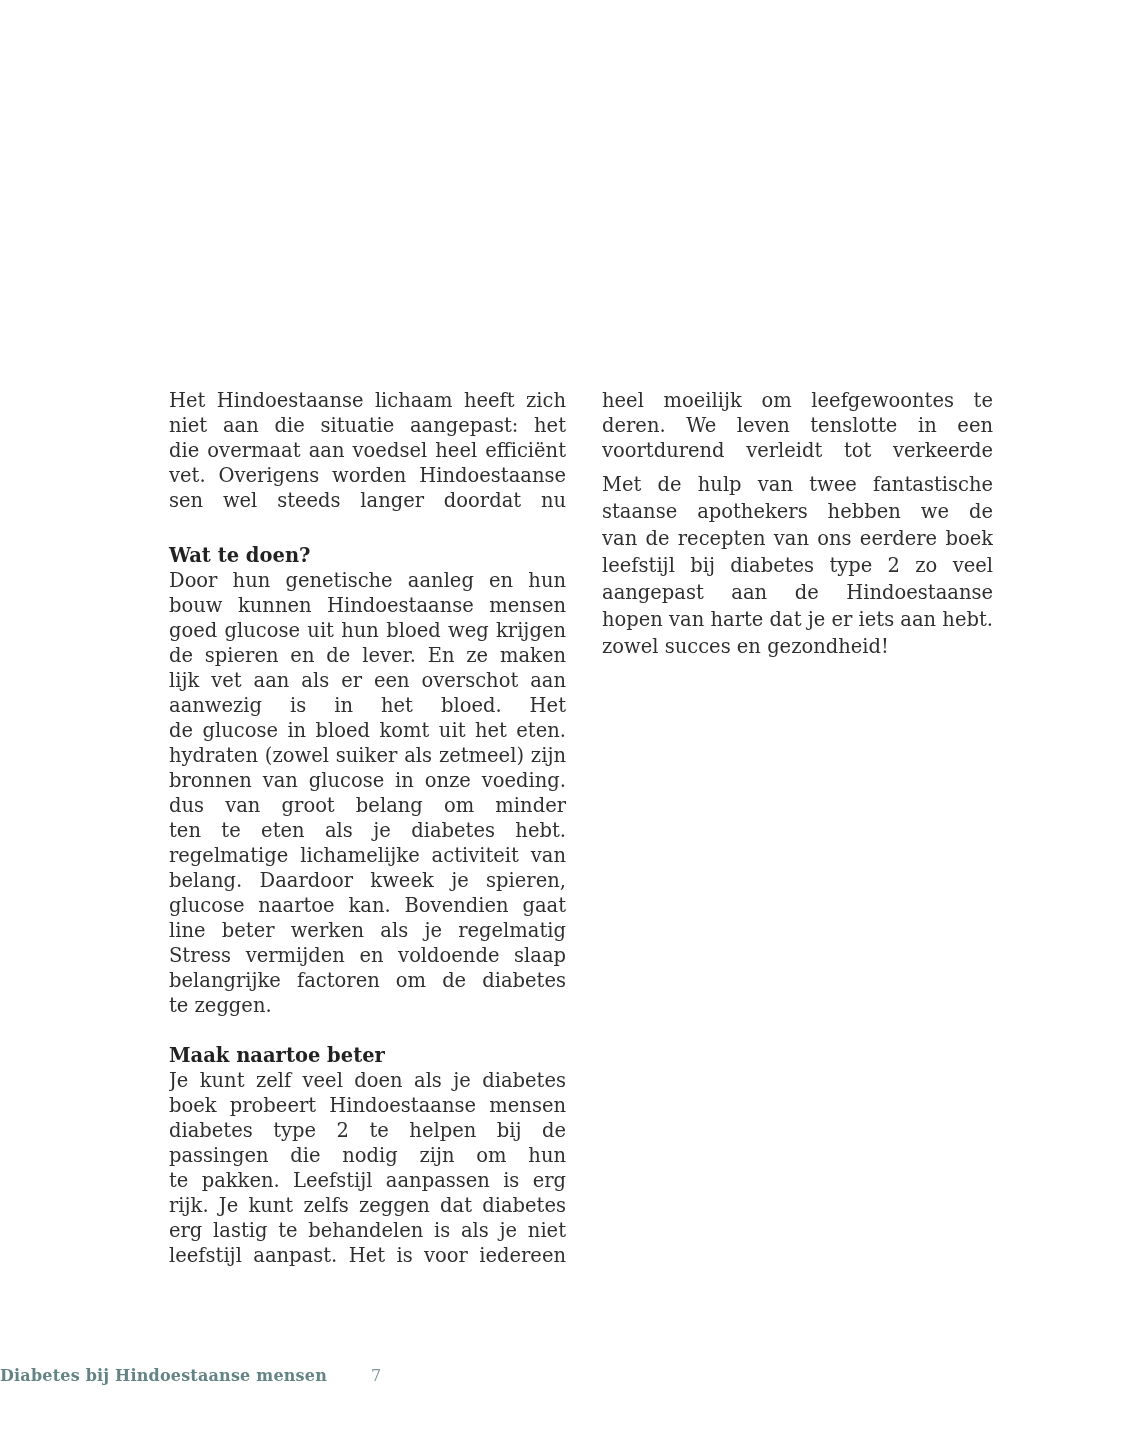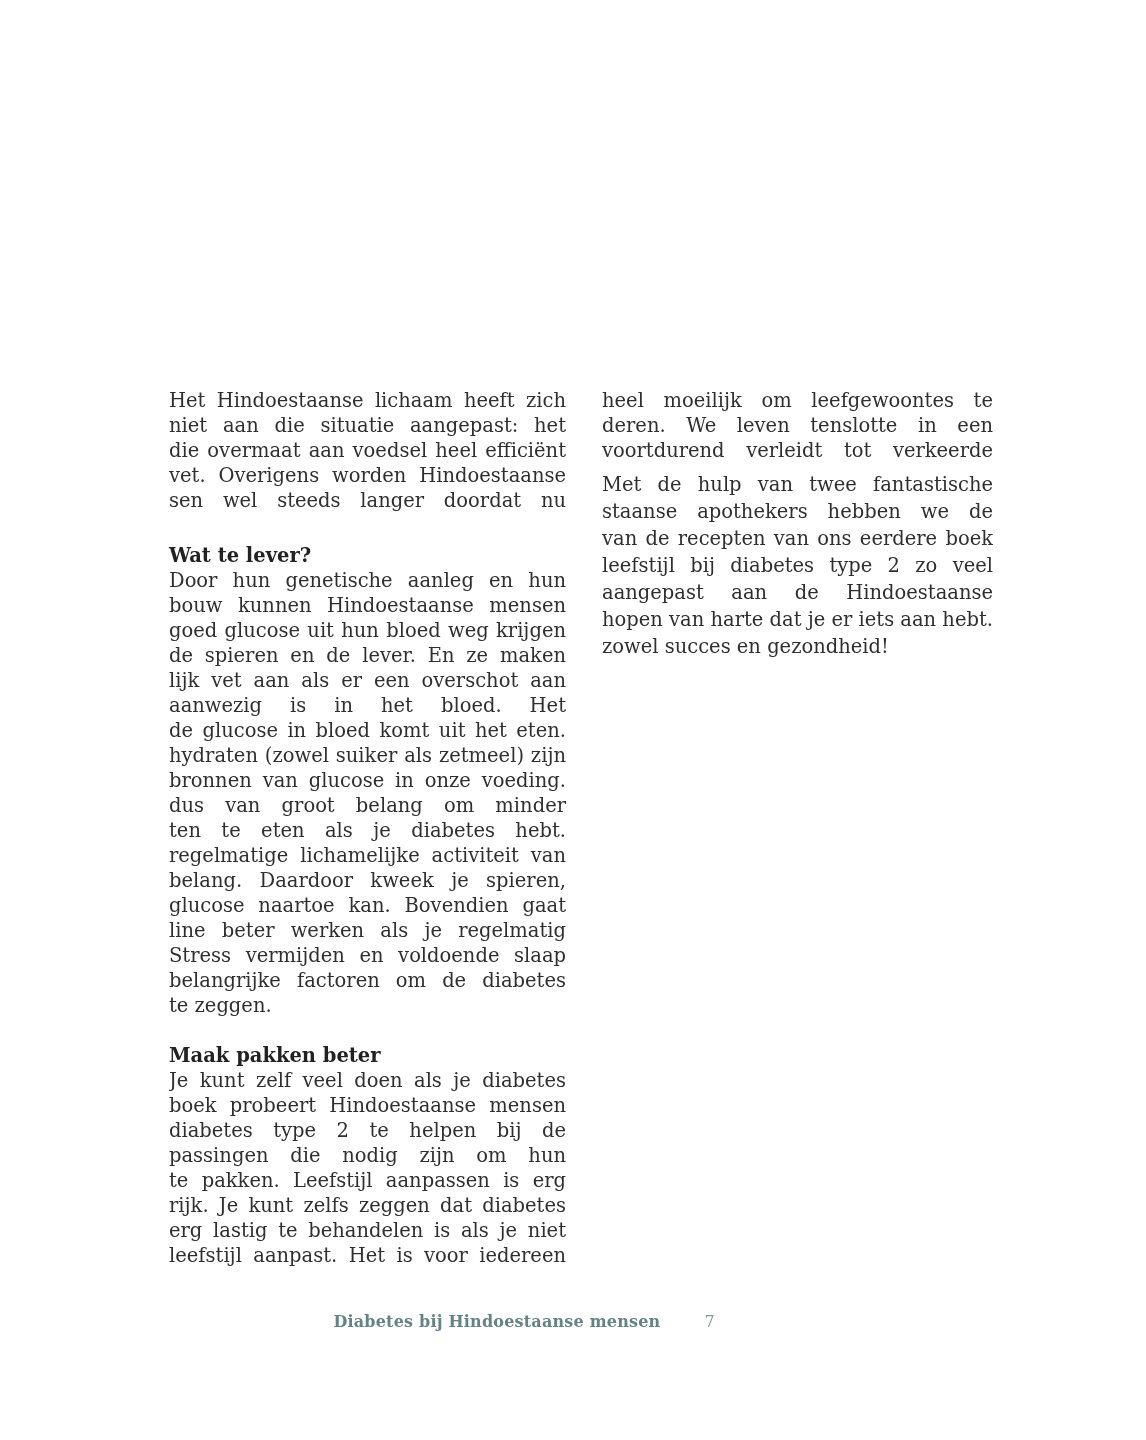"Wat te lever?" h3.heading { text: lever -> doen }
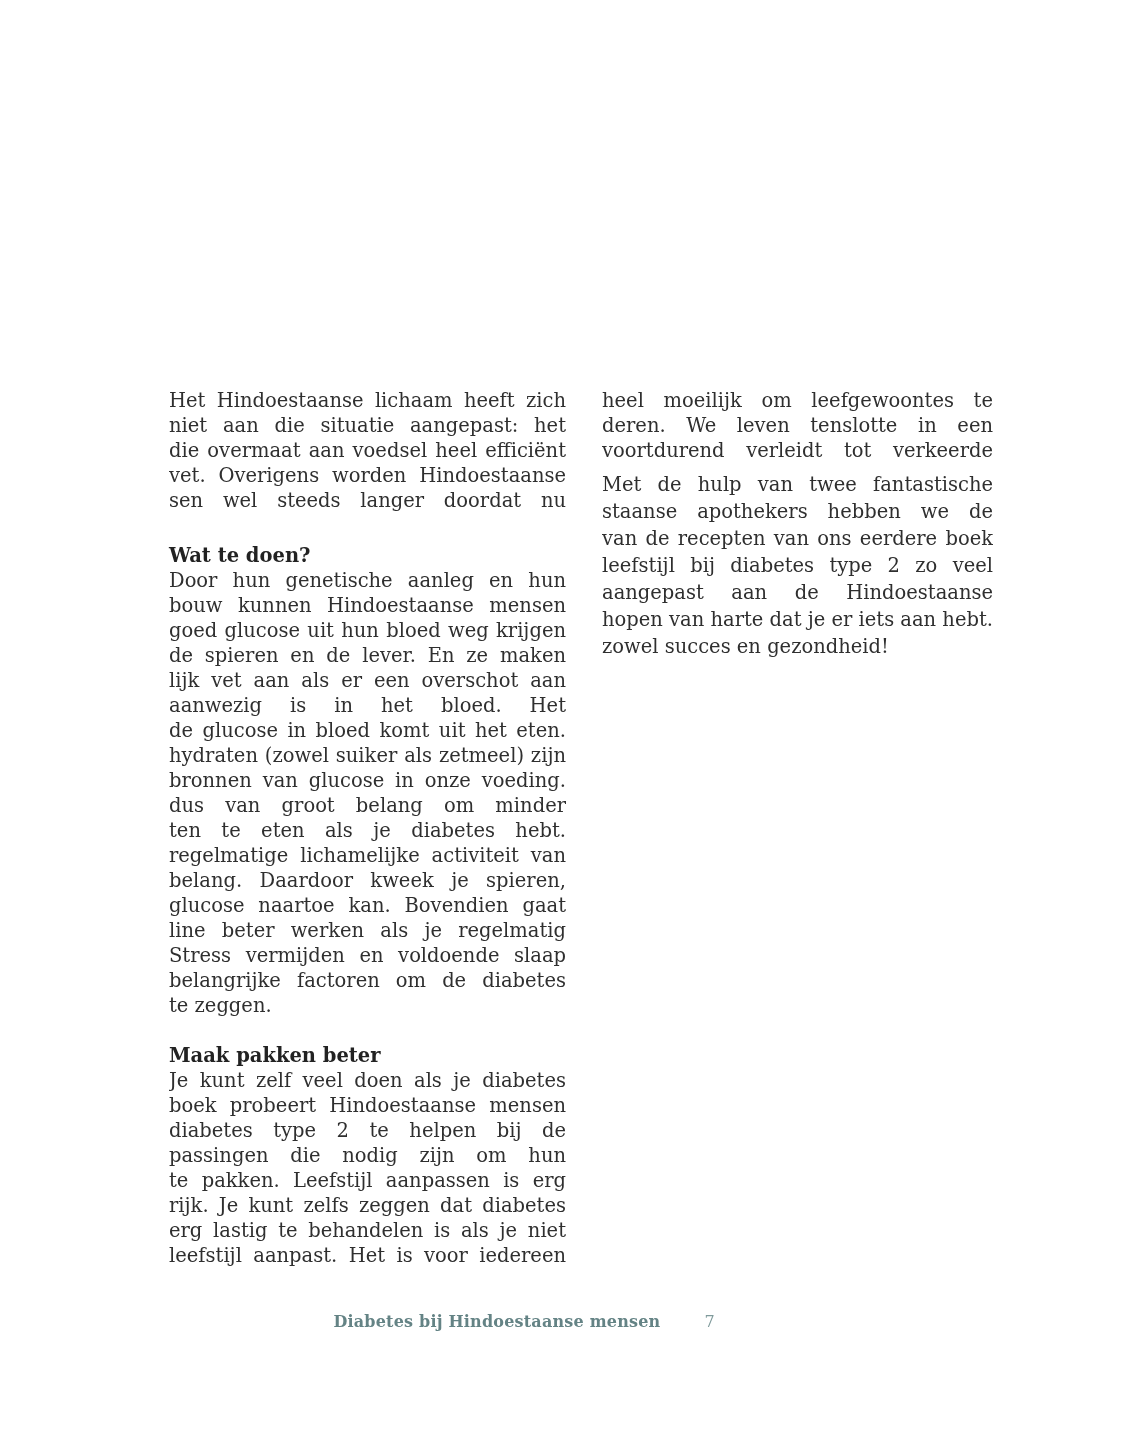"Maak pakken beter" h3.heading { text: pakken -> naartoe }
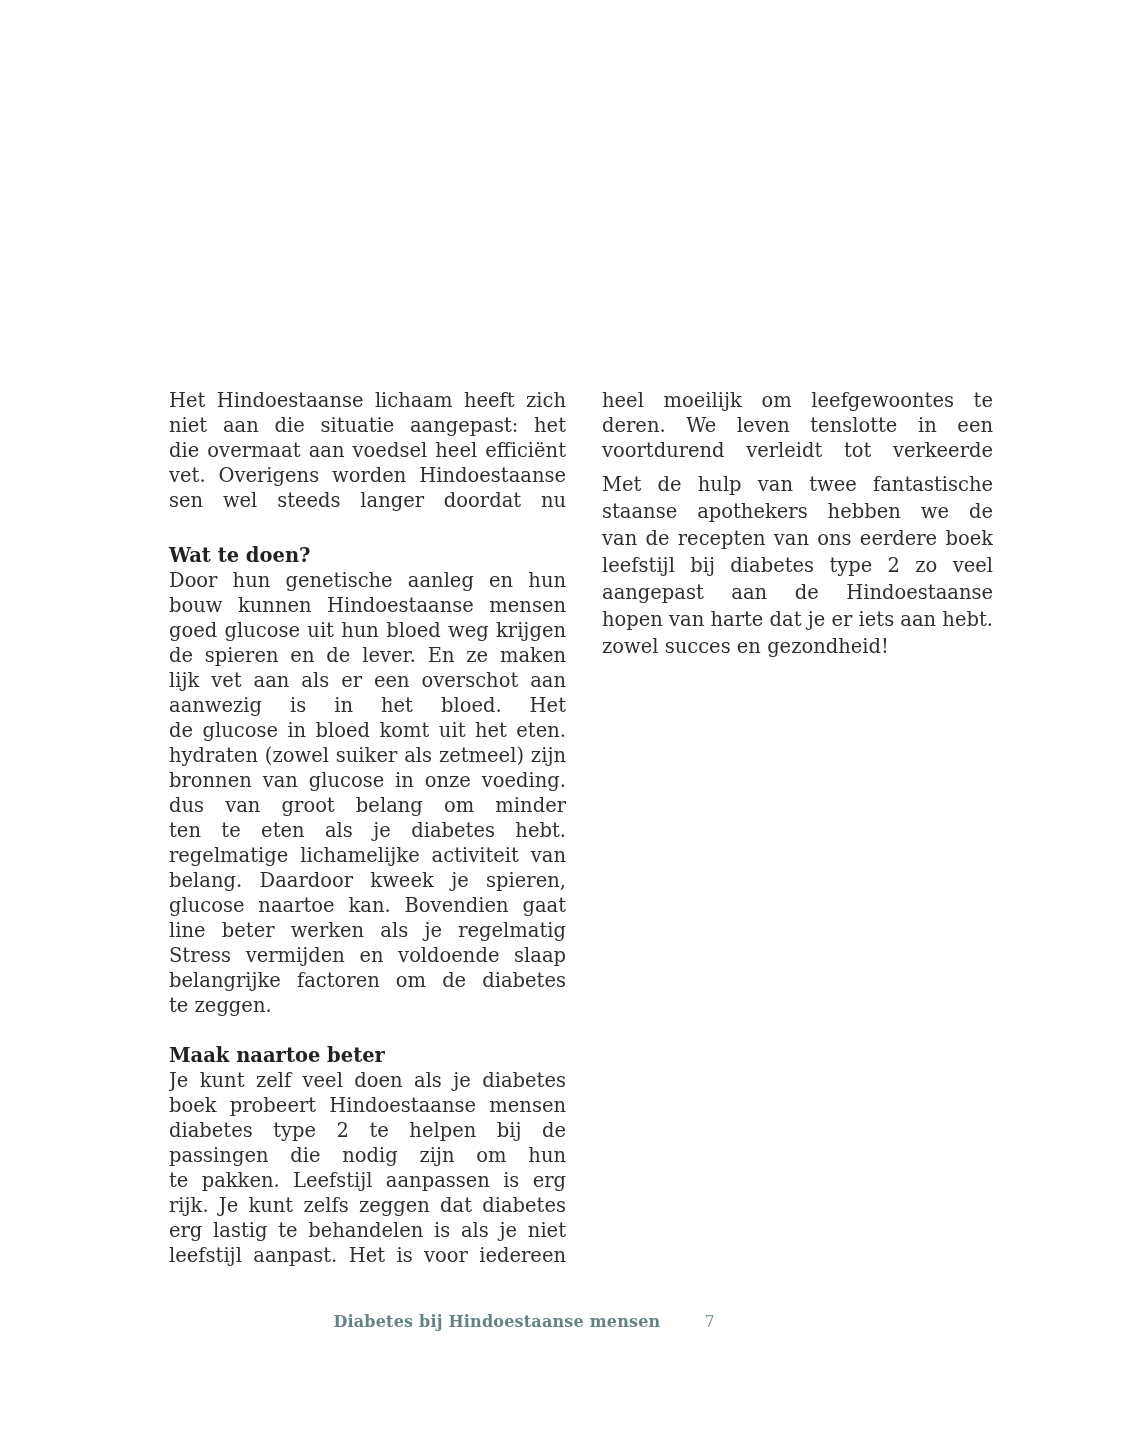"Diabetes bij Hindoestaanse mensen" .footer { justify-content: center -> flex-start; top: 1312px -> 1366px }
